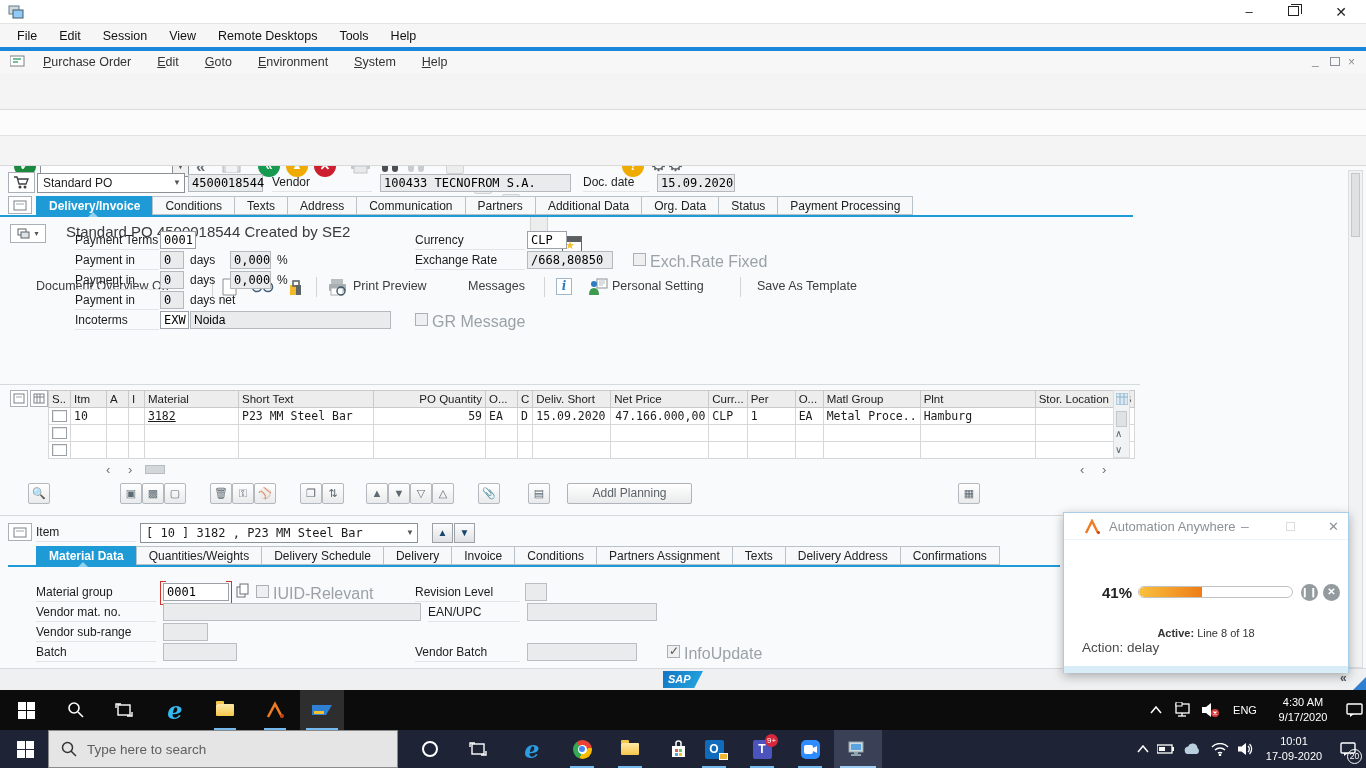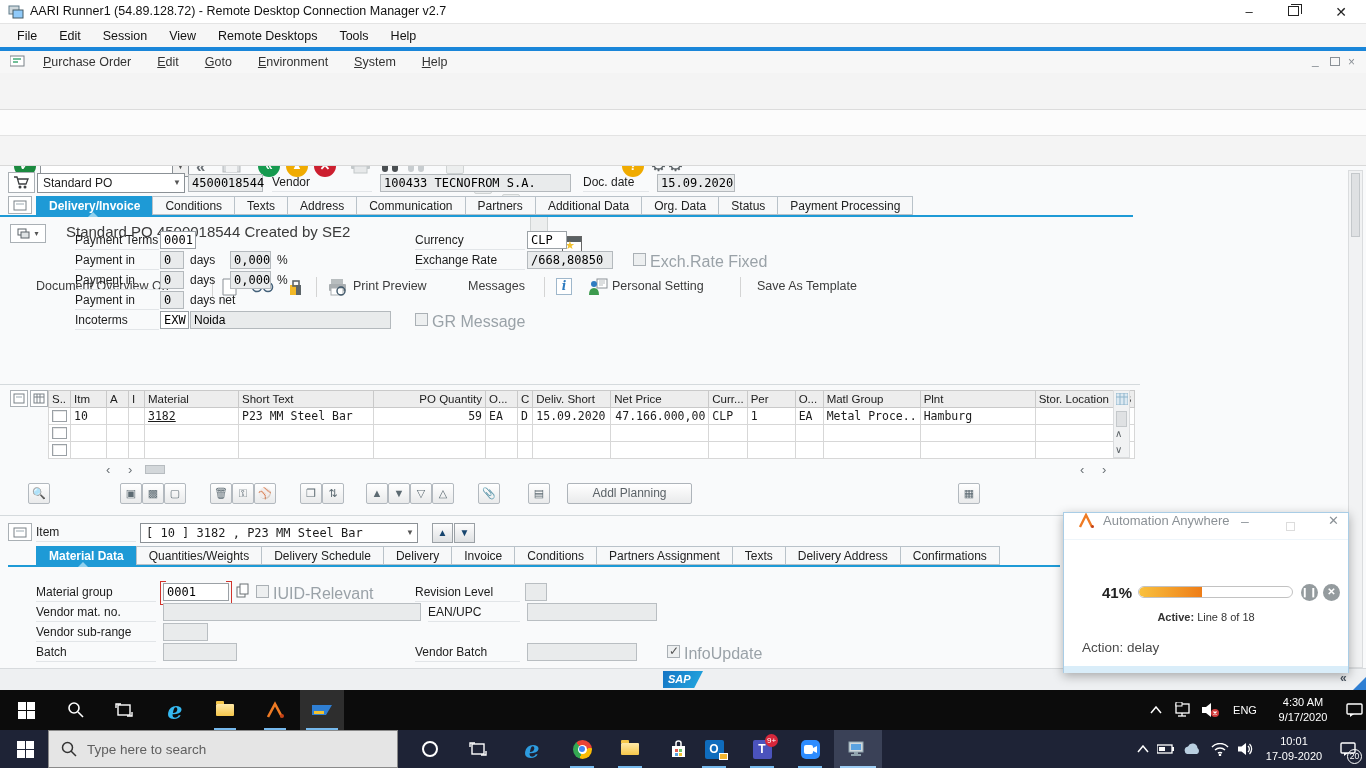"AARI Runner1 (54.89.128.72) - Remote" div.abs { html: <div>AARI Runner1 (54.89.128.72) - Remote Desktop Connection Manager v2.7</div> -> none }
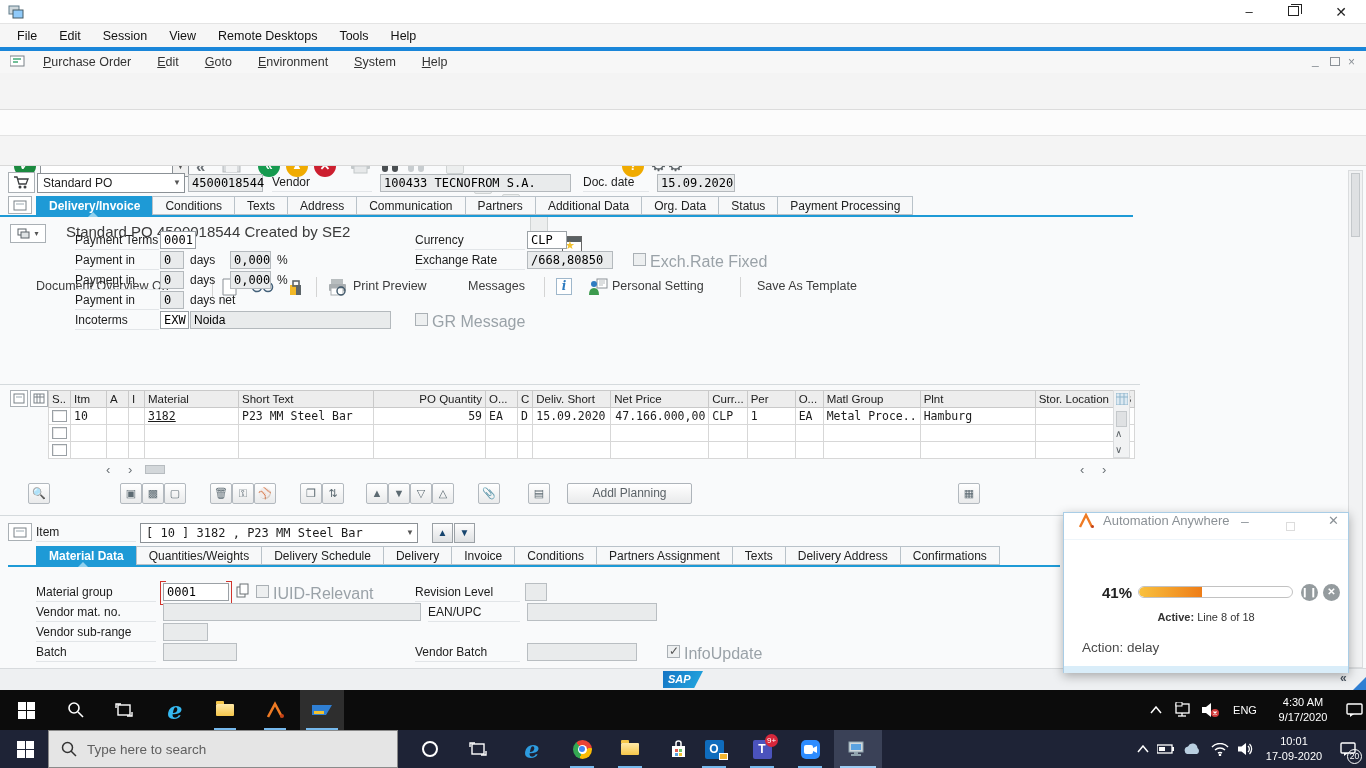"Automation Anywhere" #aapopup .ttl { align-items: none -> center; padding: 0 14px -> 0 20px }
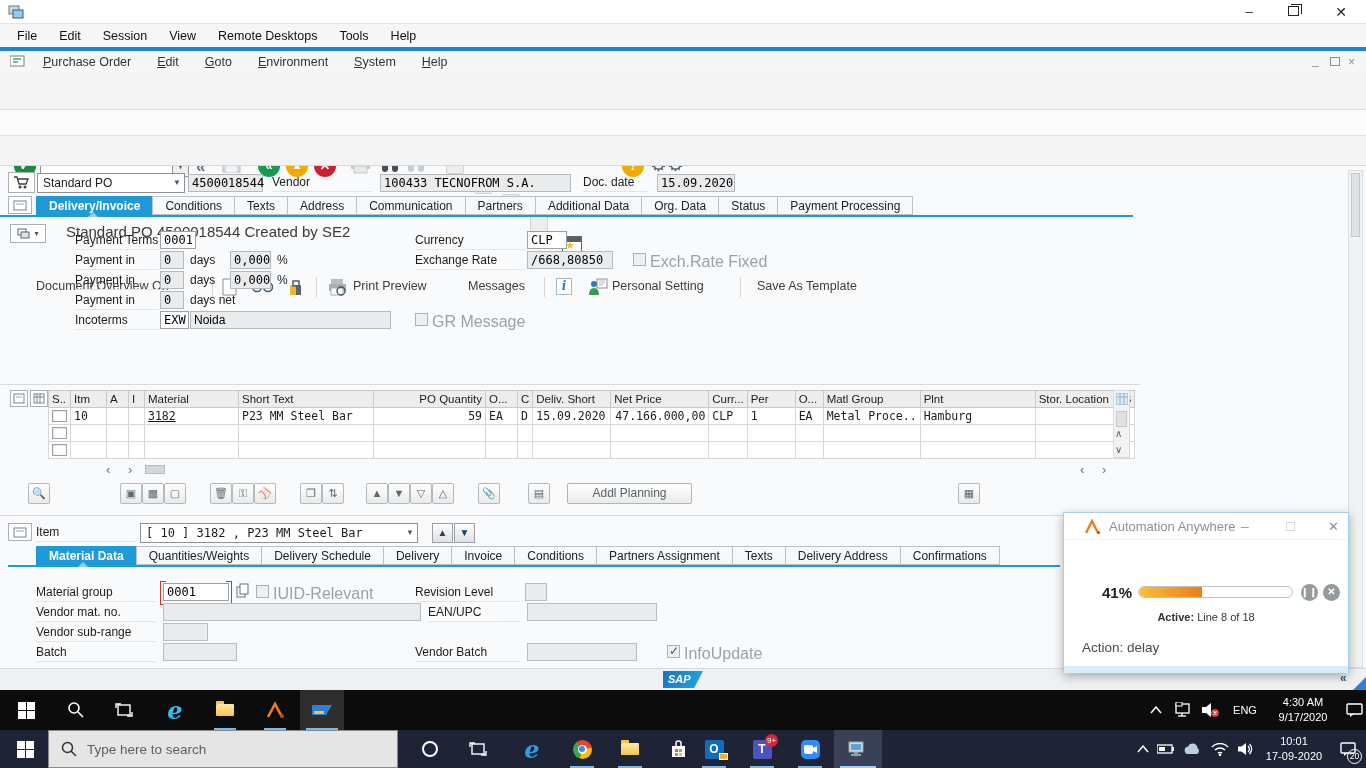"Active: Line 8 of 18" div { top: 71px -> 87px }
